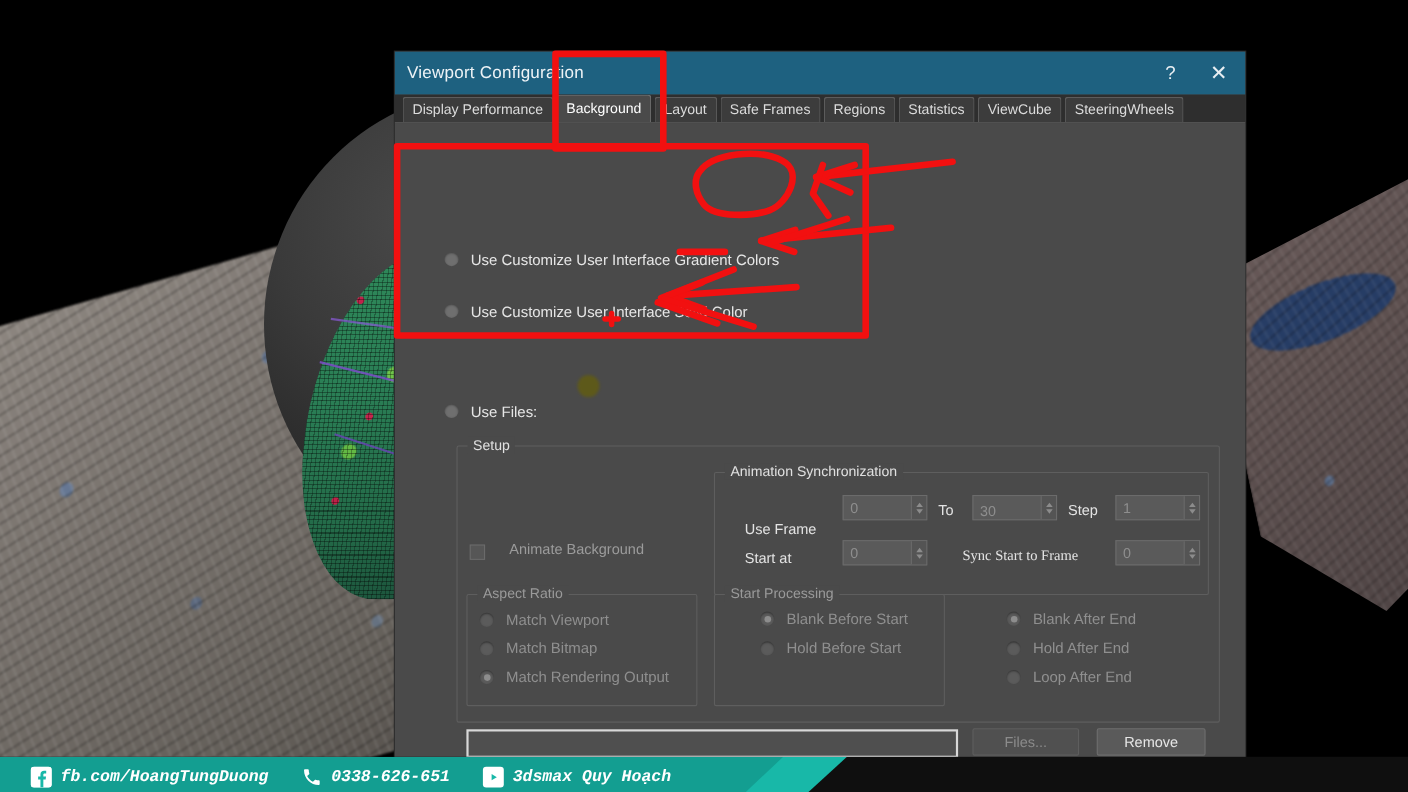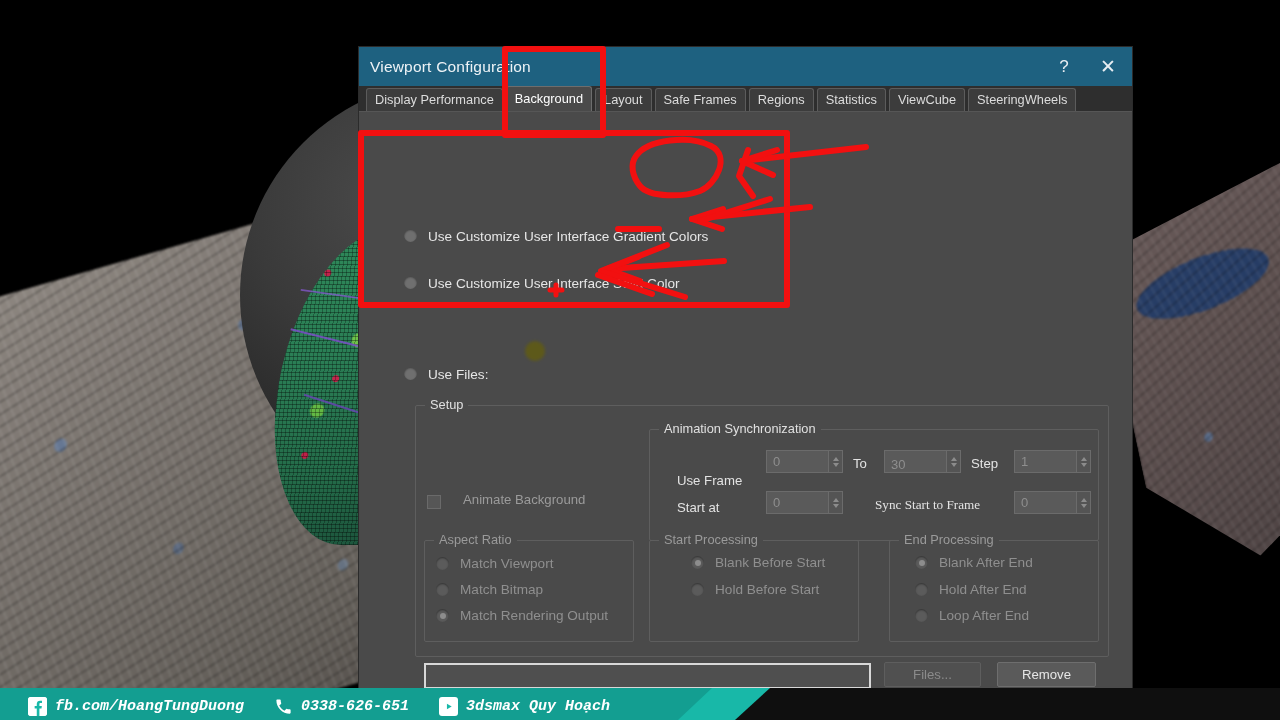"End Processing" div.group { html: <div> <span>End Processing</span> </div> -> none }
